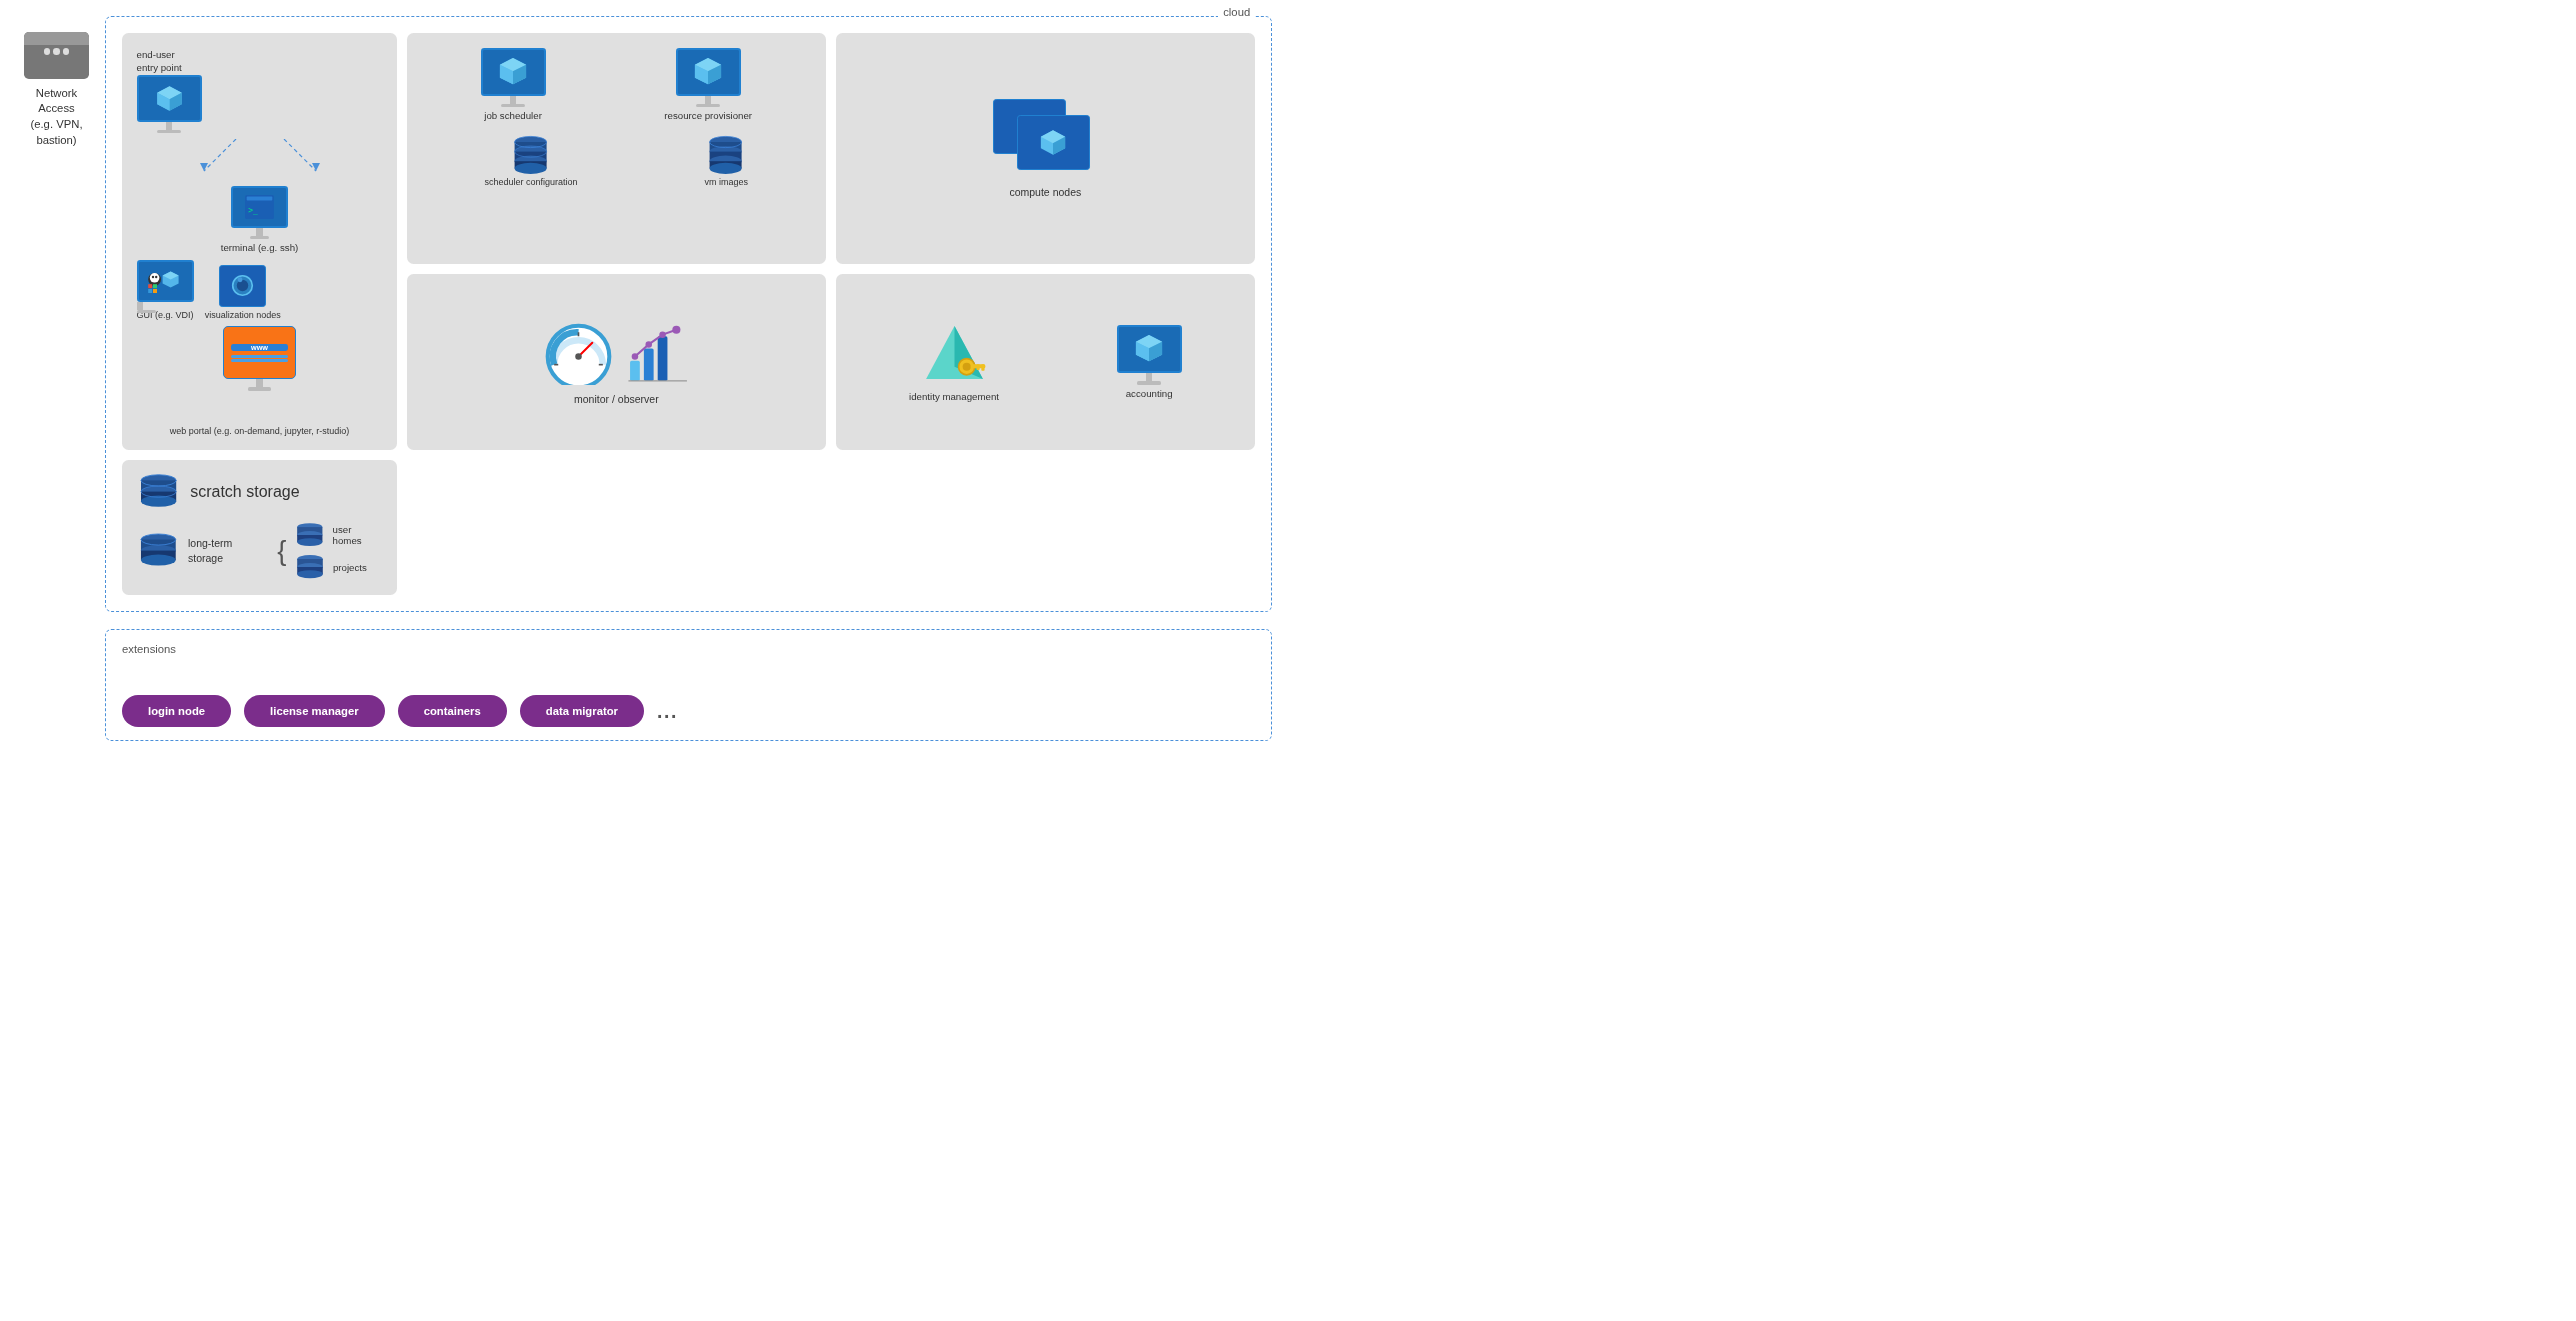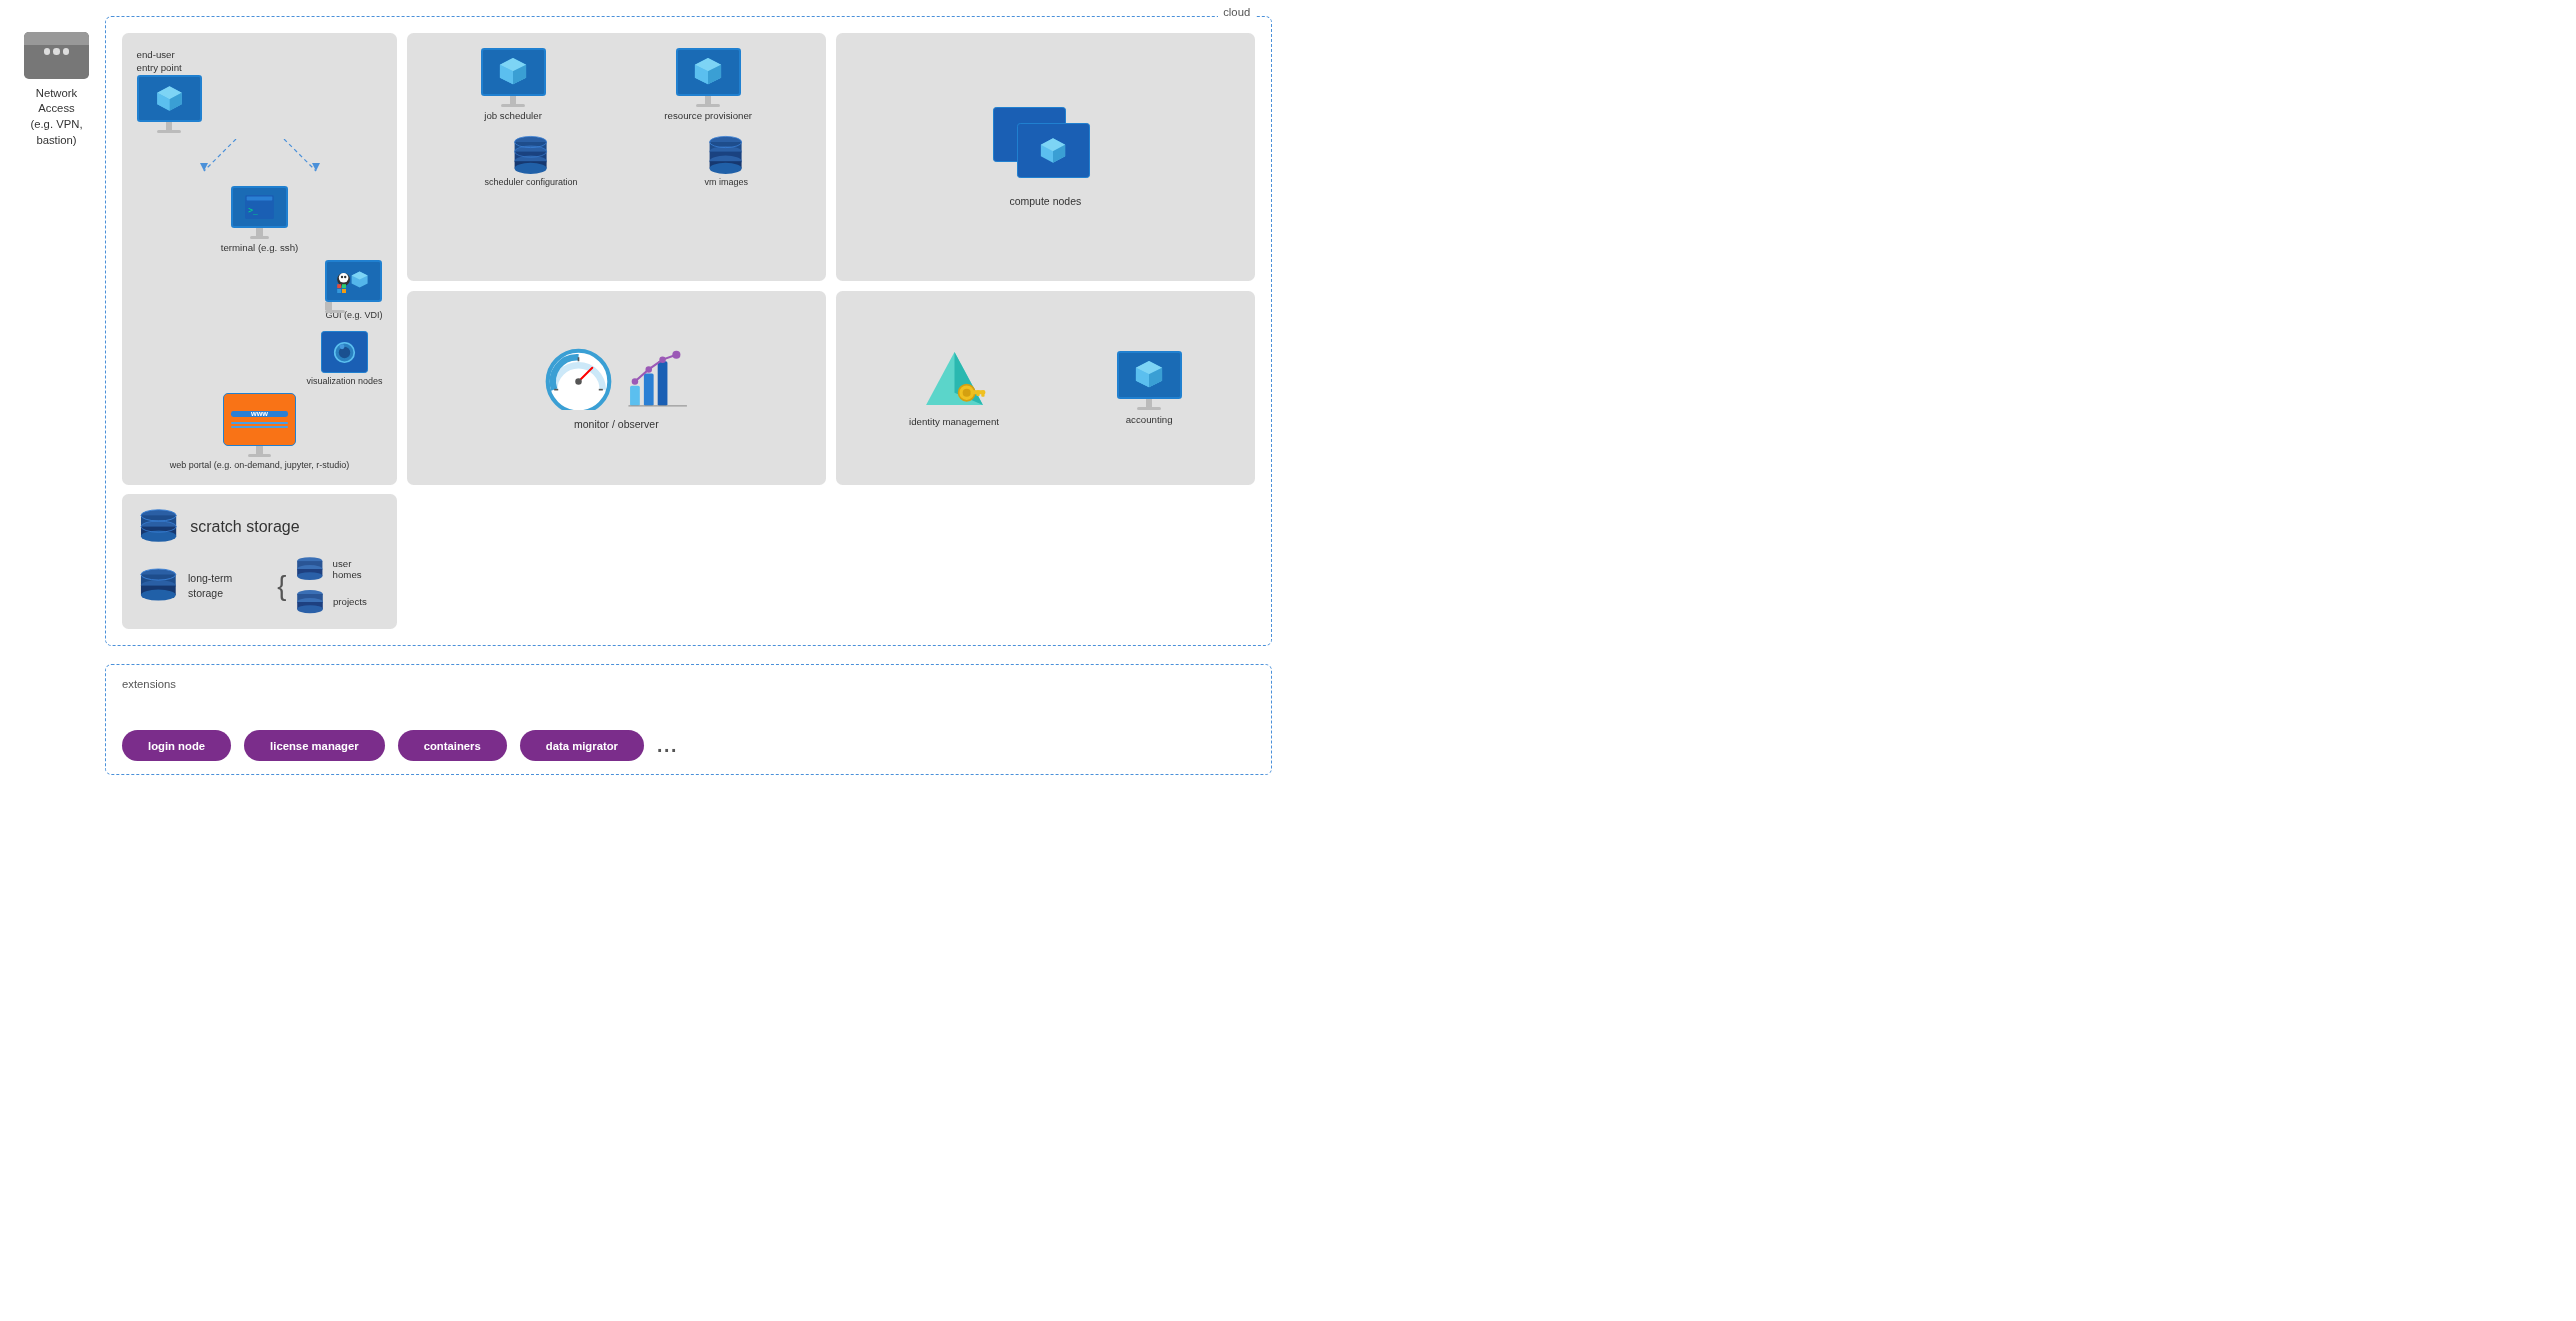"GUI (e.g. VDI)" div { flex-direction: column -> row }
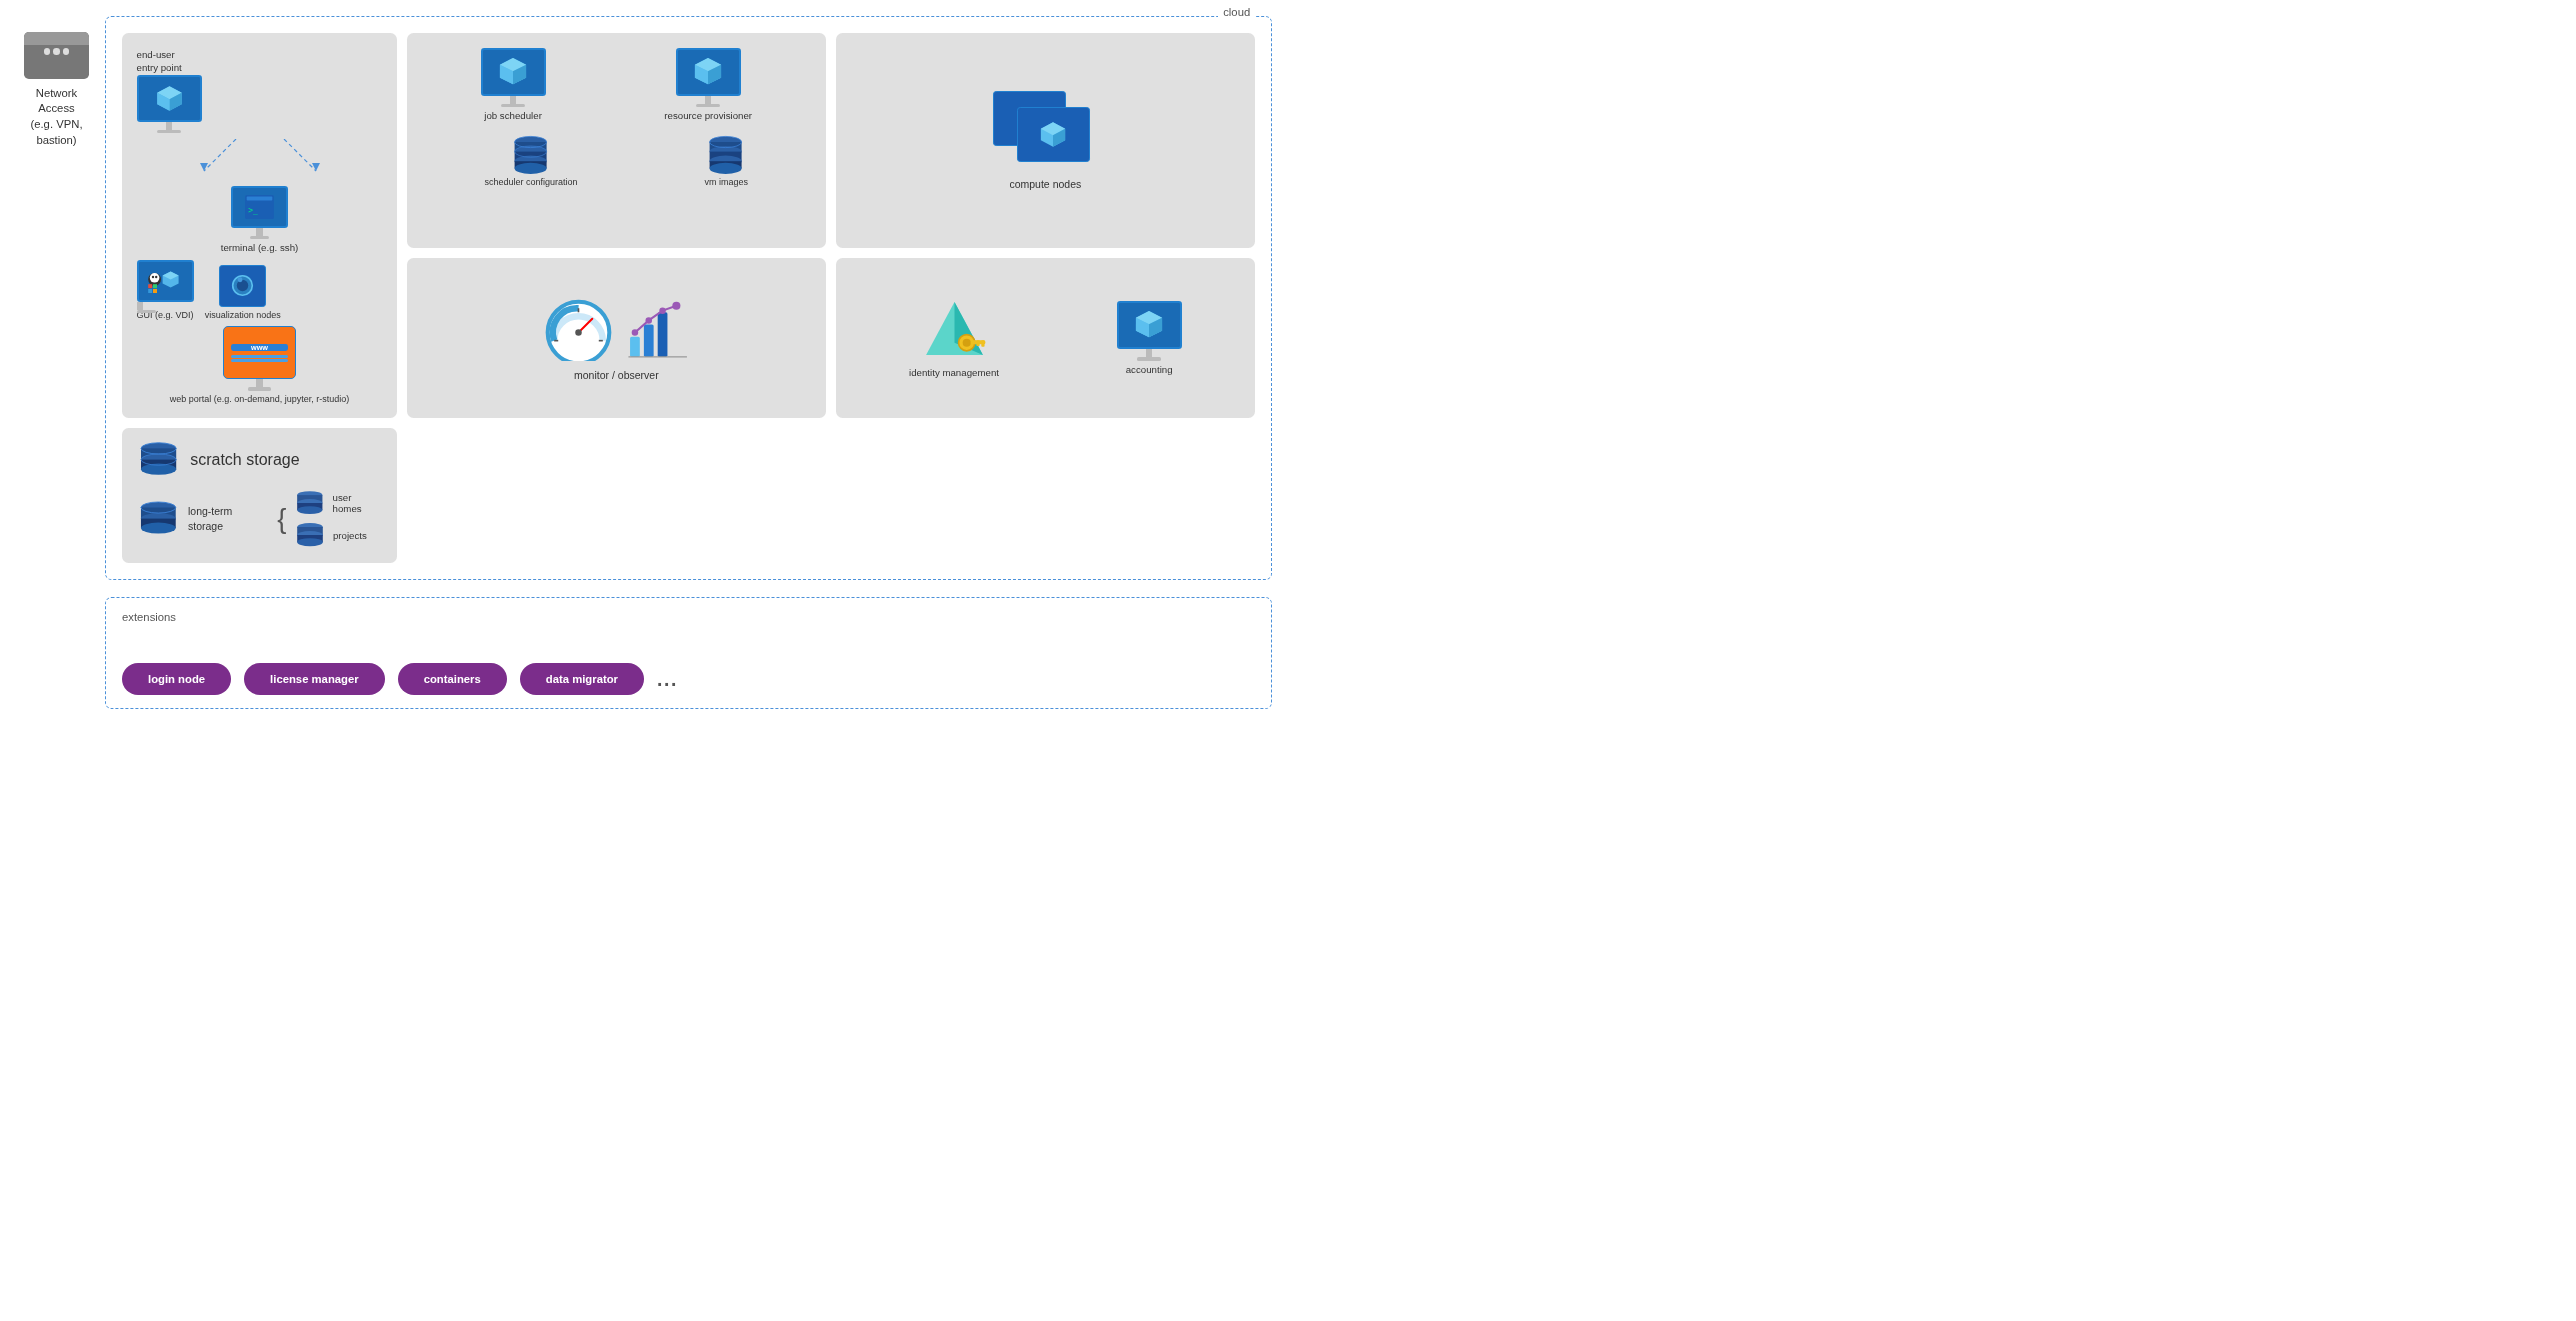"web portal (e.g. on-demand, jupyter," div { margin-top: none -> 32px }
